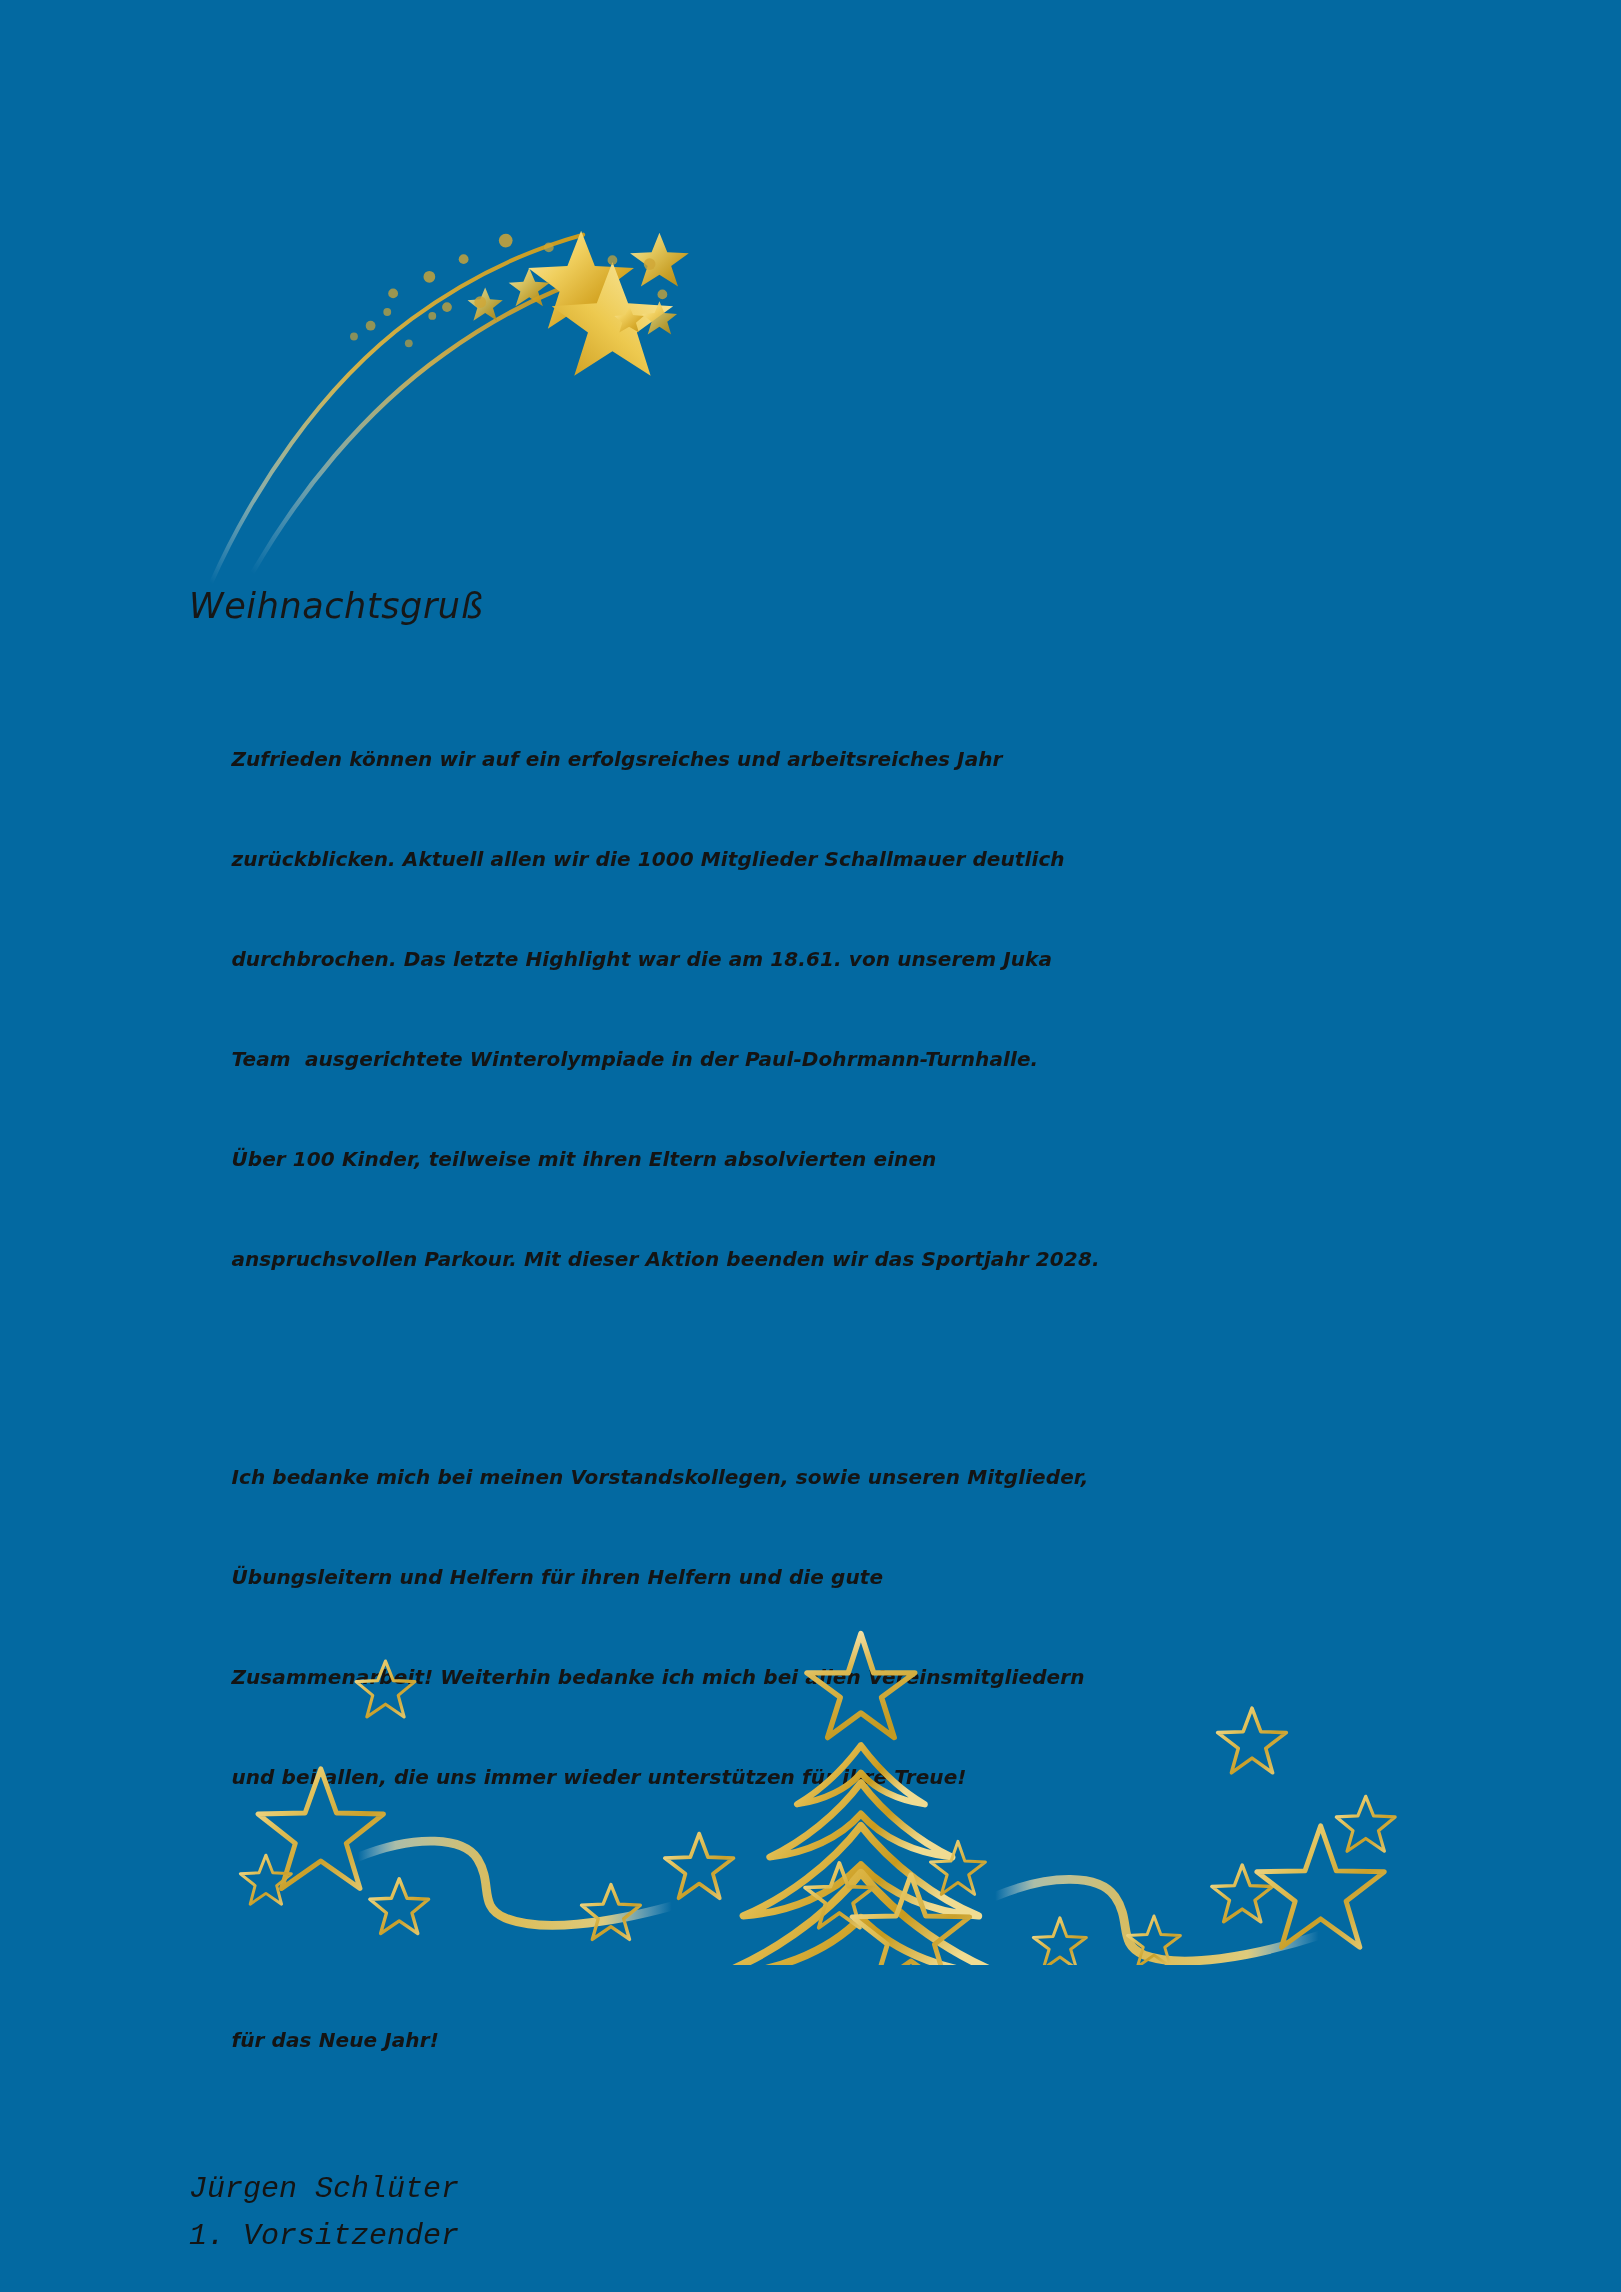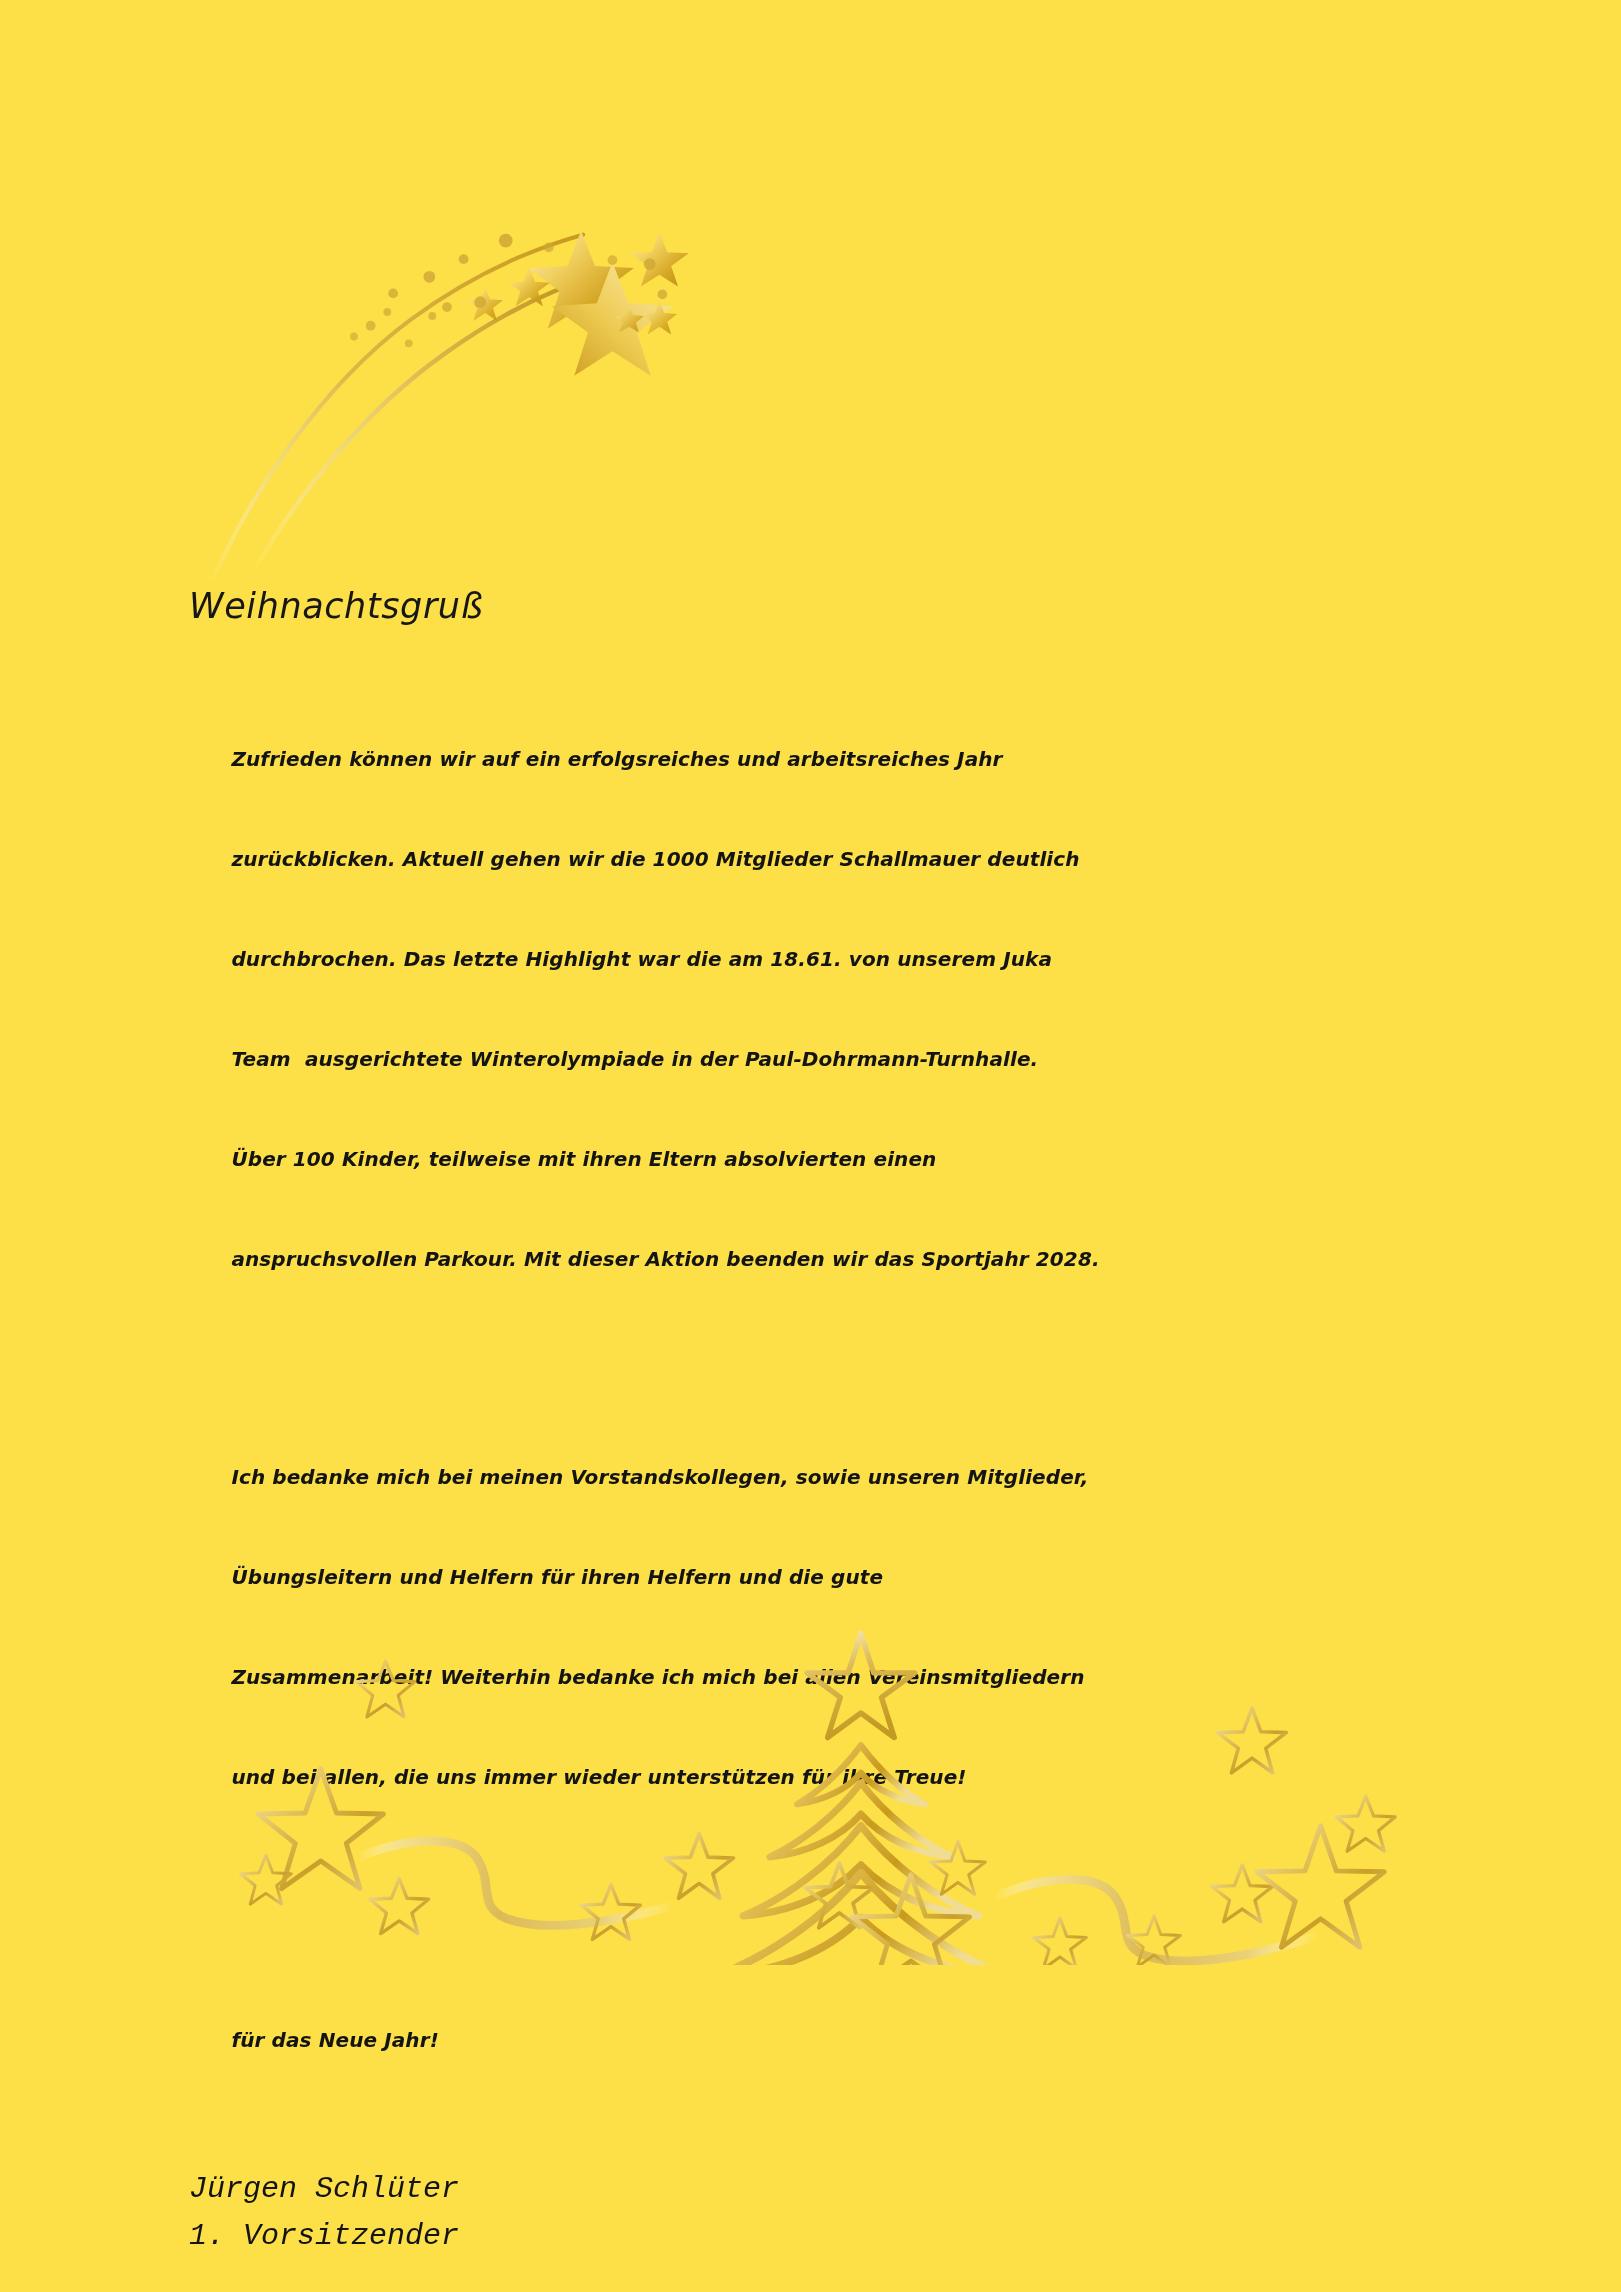"Weihnachtsgruß" .page { background: #fde047 -> #0369a1 }
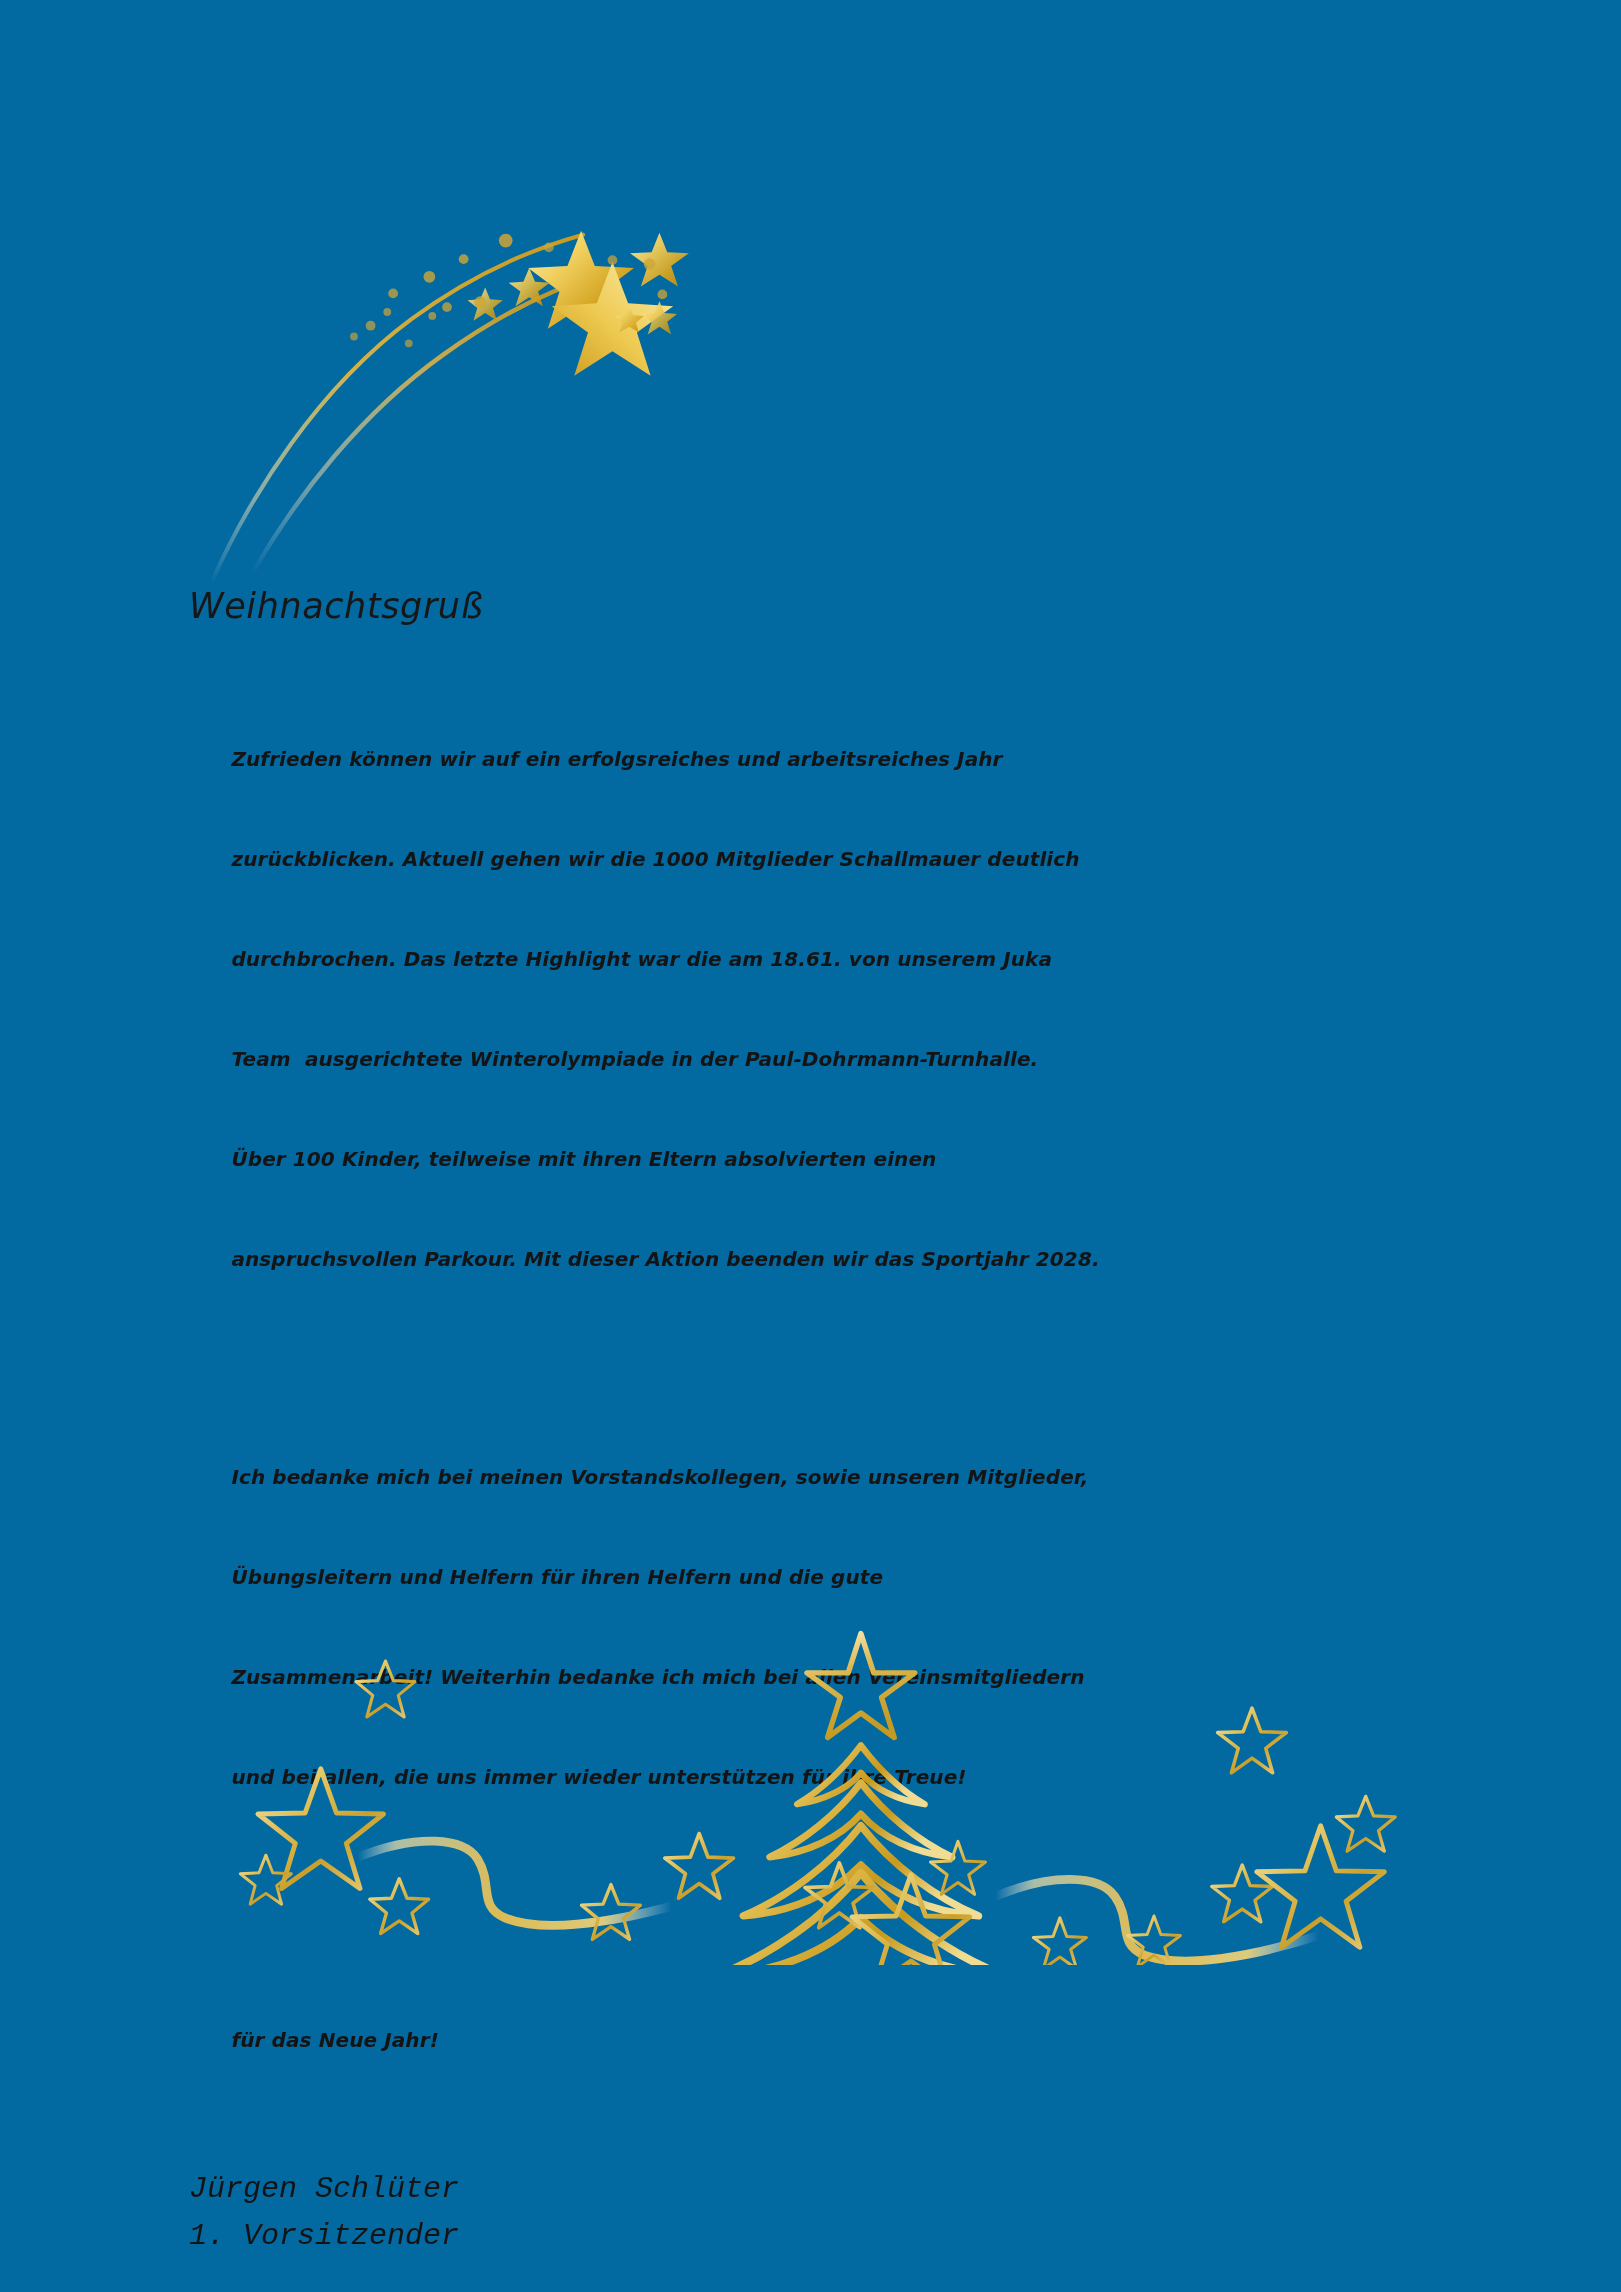"zurückblicken. Aktuell gehen wir die" span { text: gehen -> allen }
